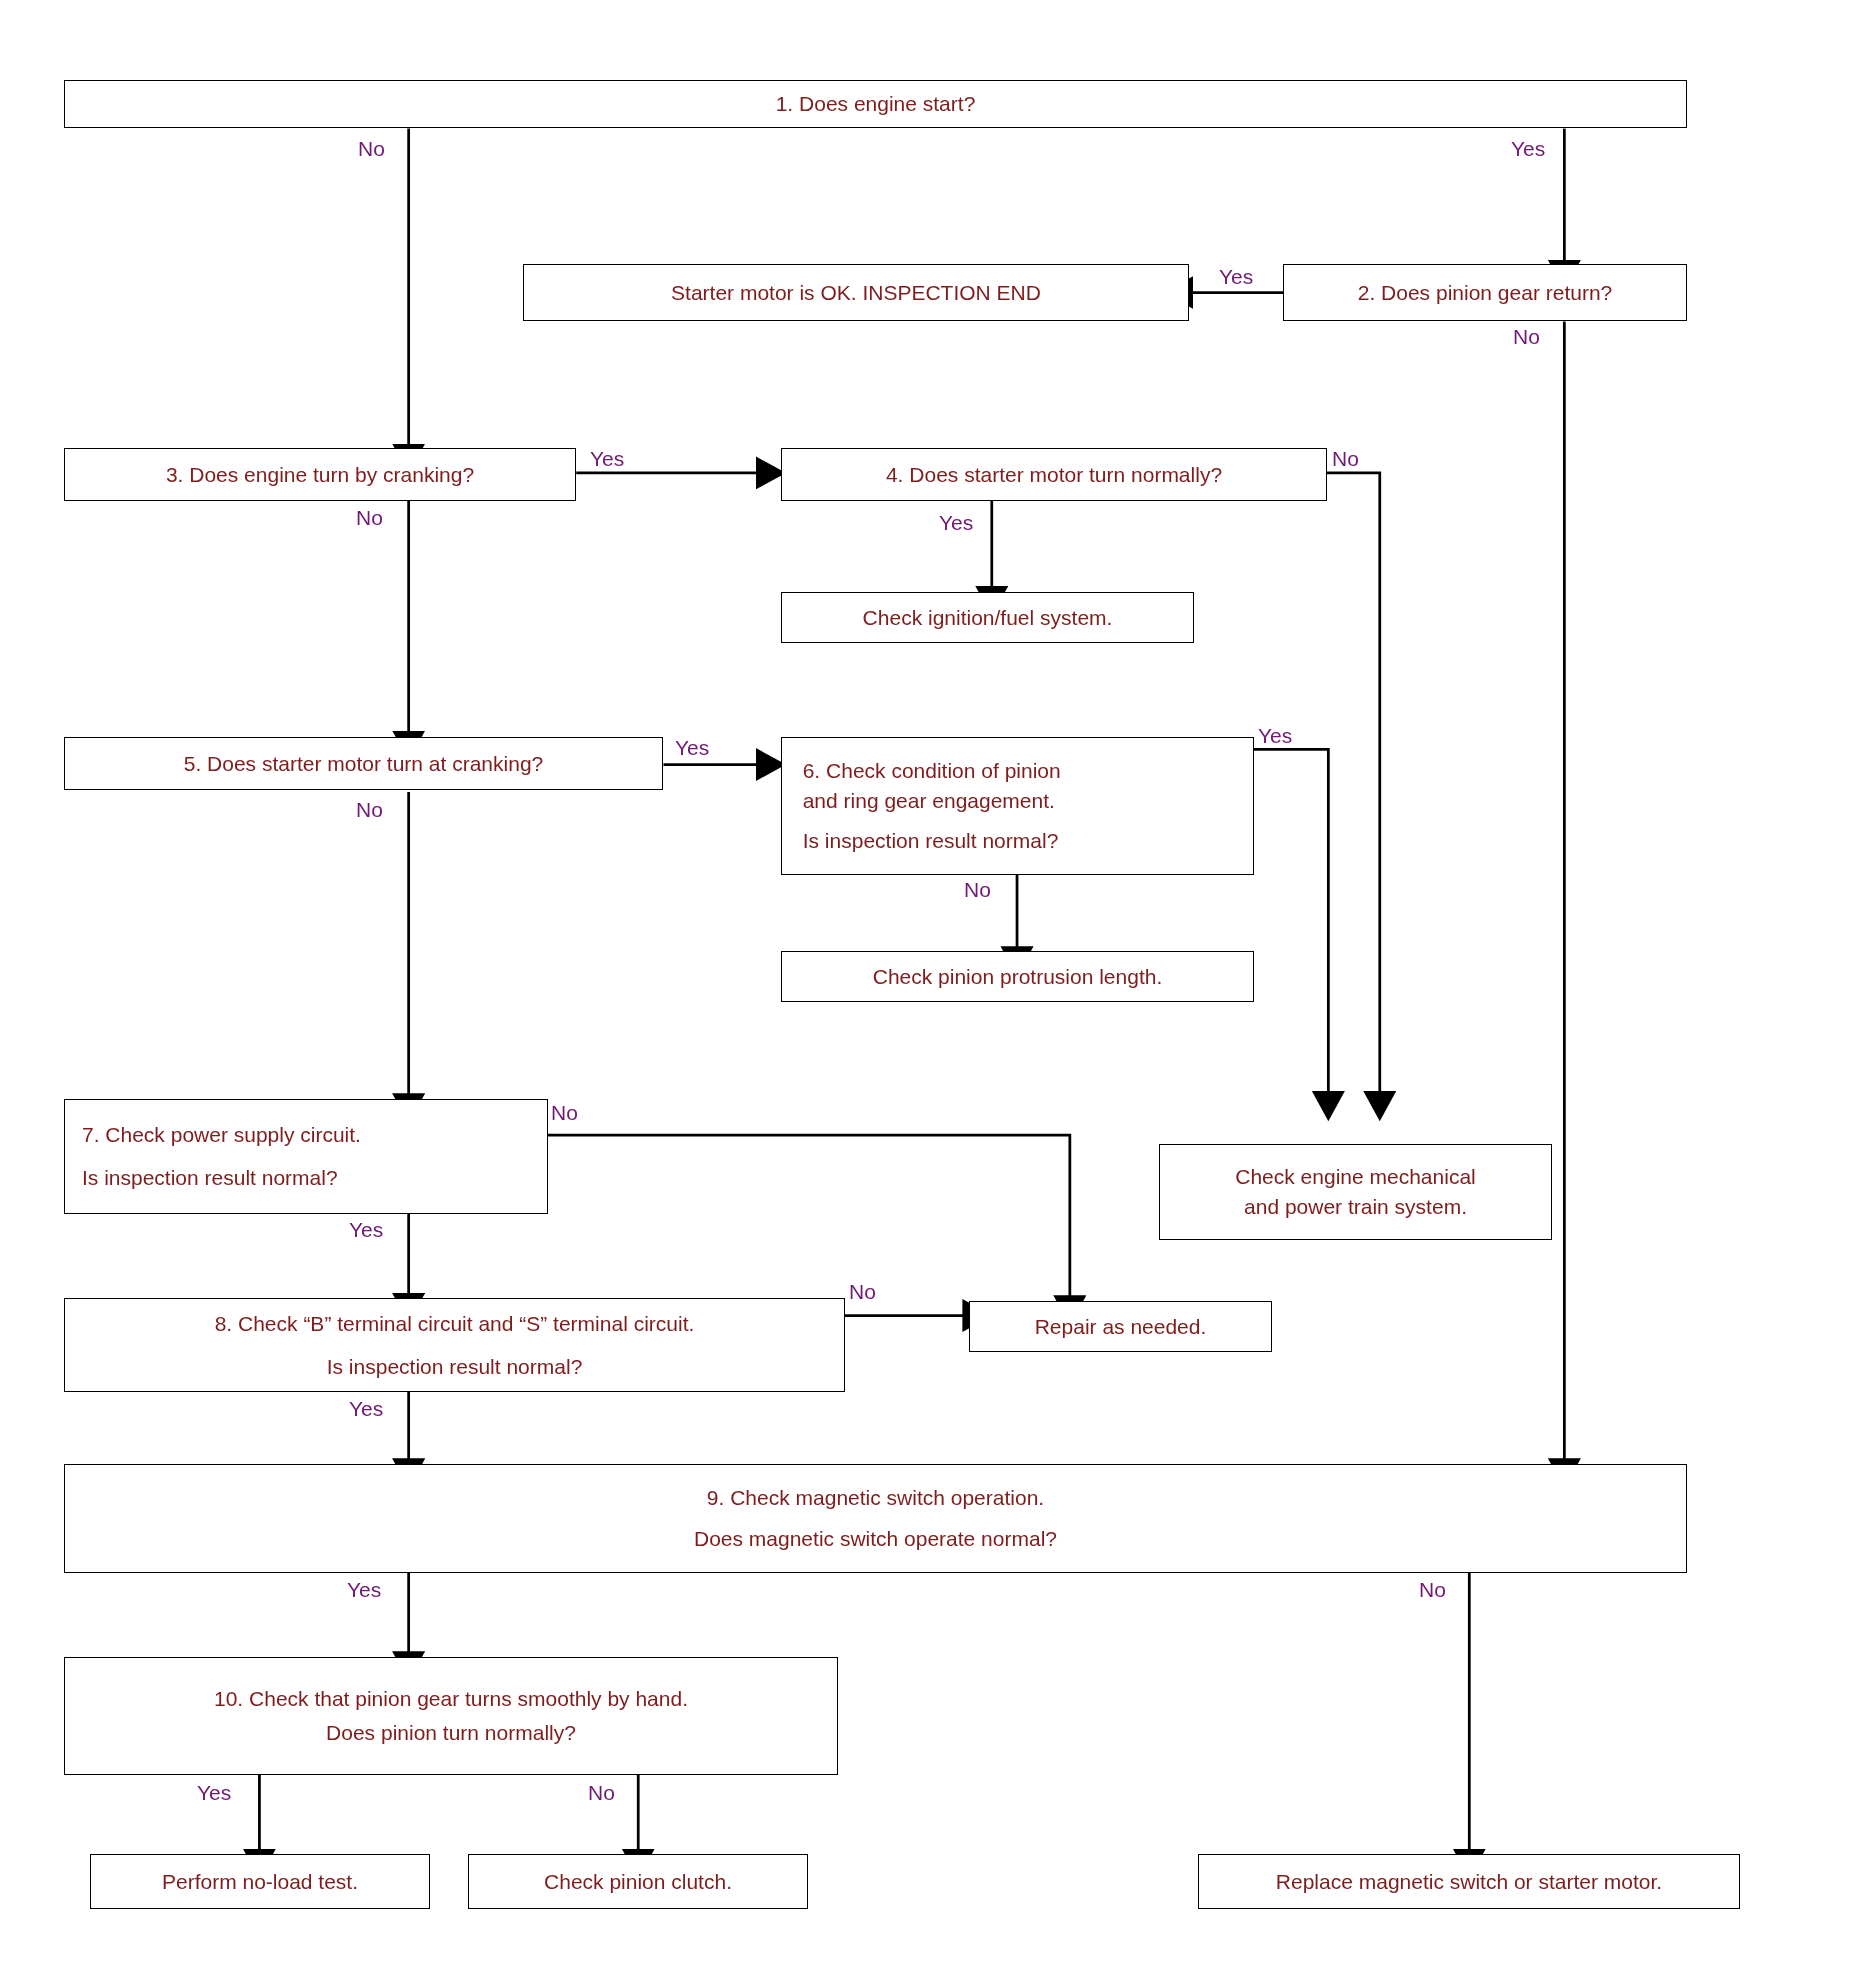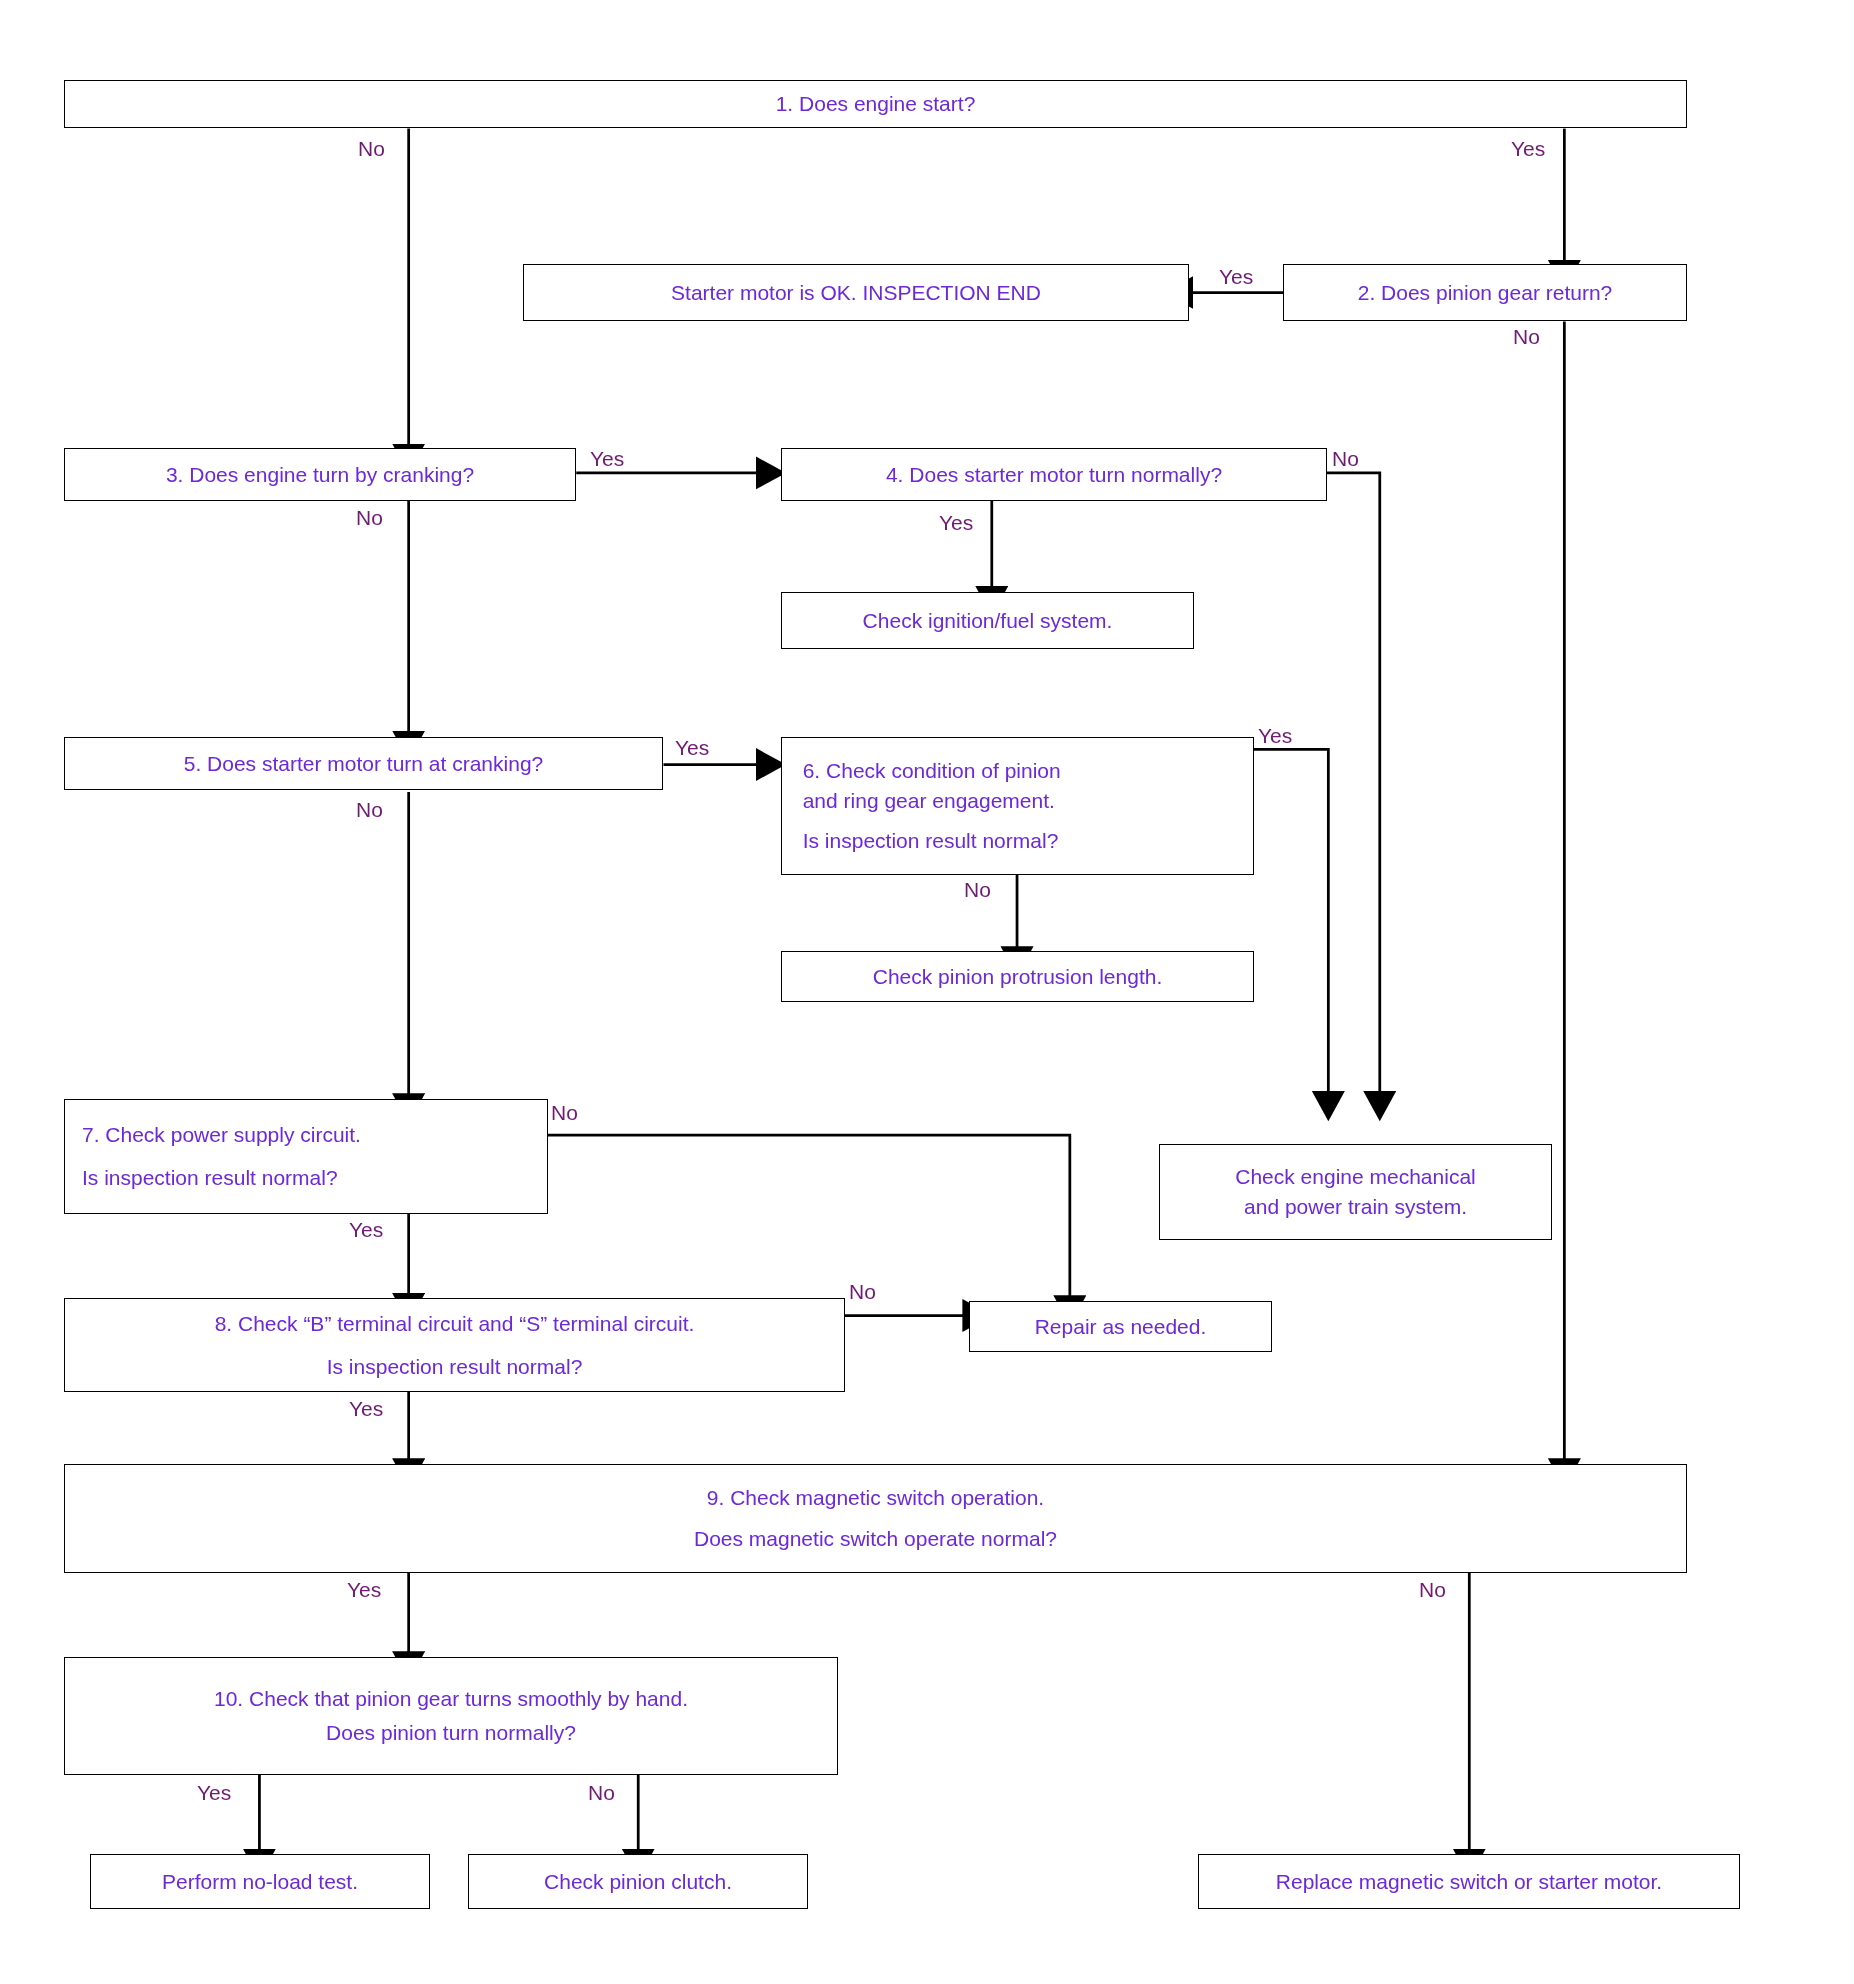"1. Does engine start?" .node { color: #6d28d9 -> #7f1d1d }
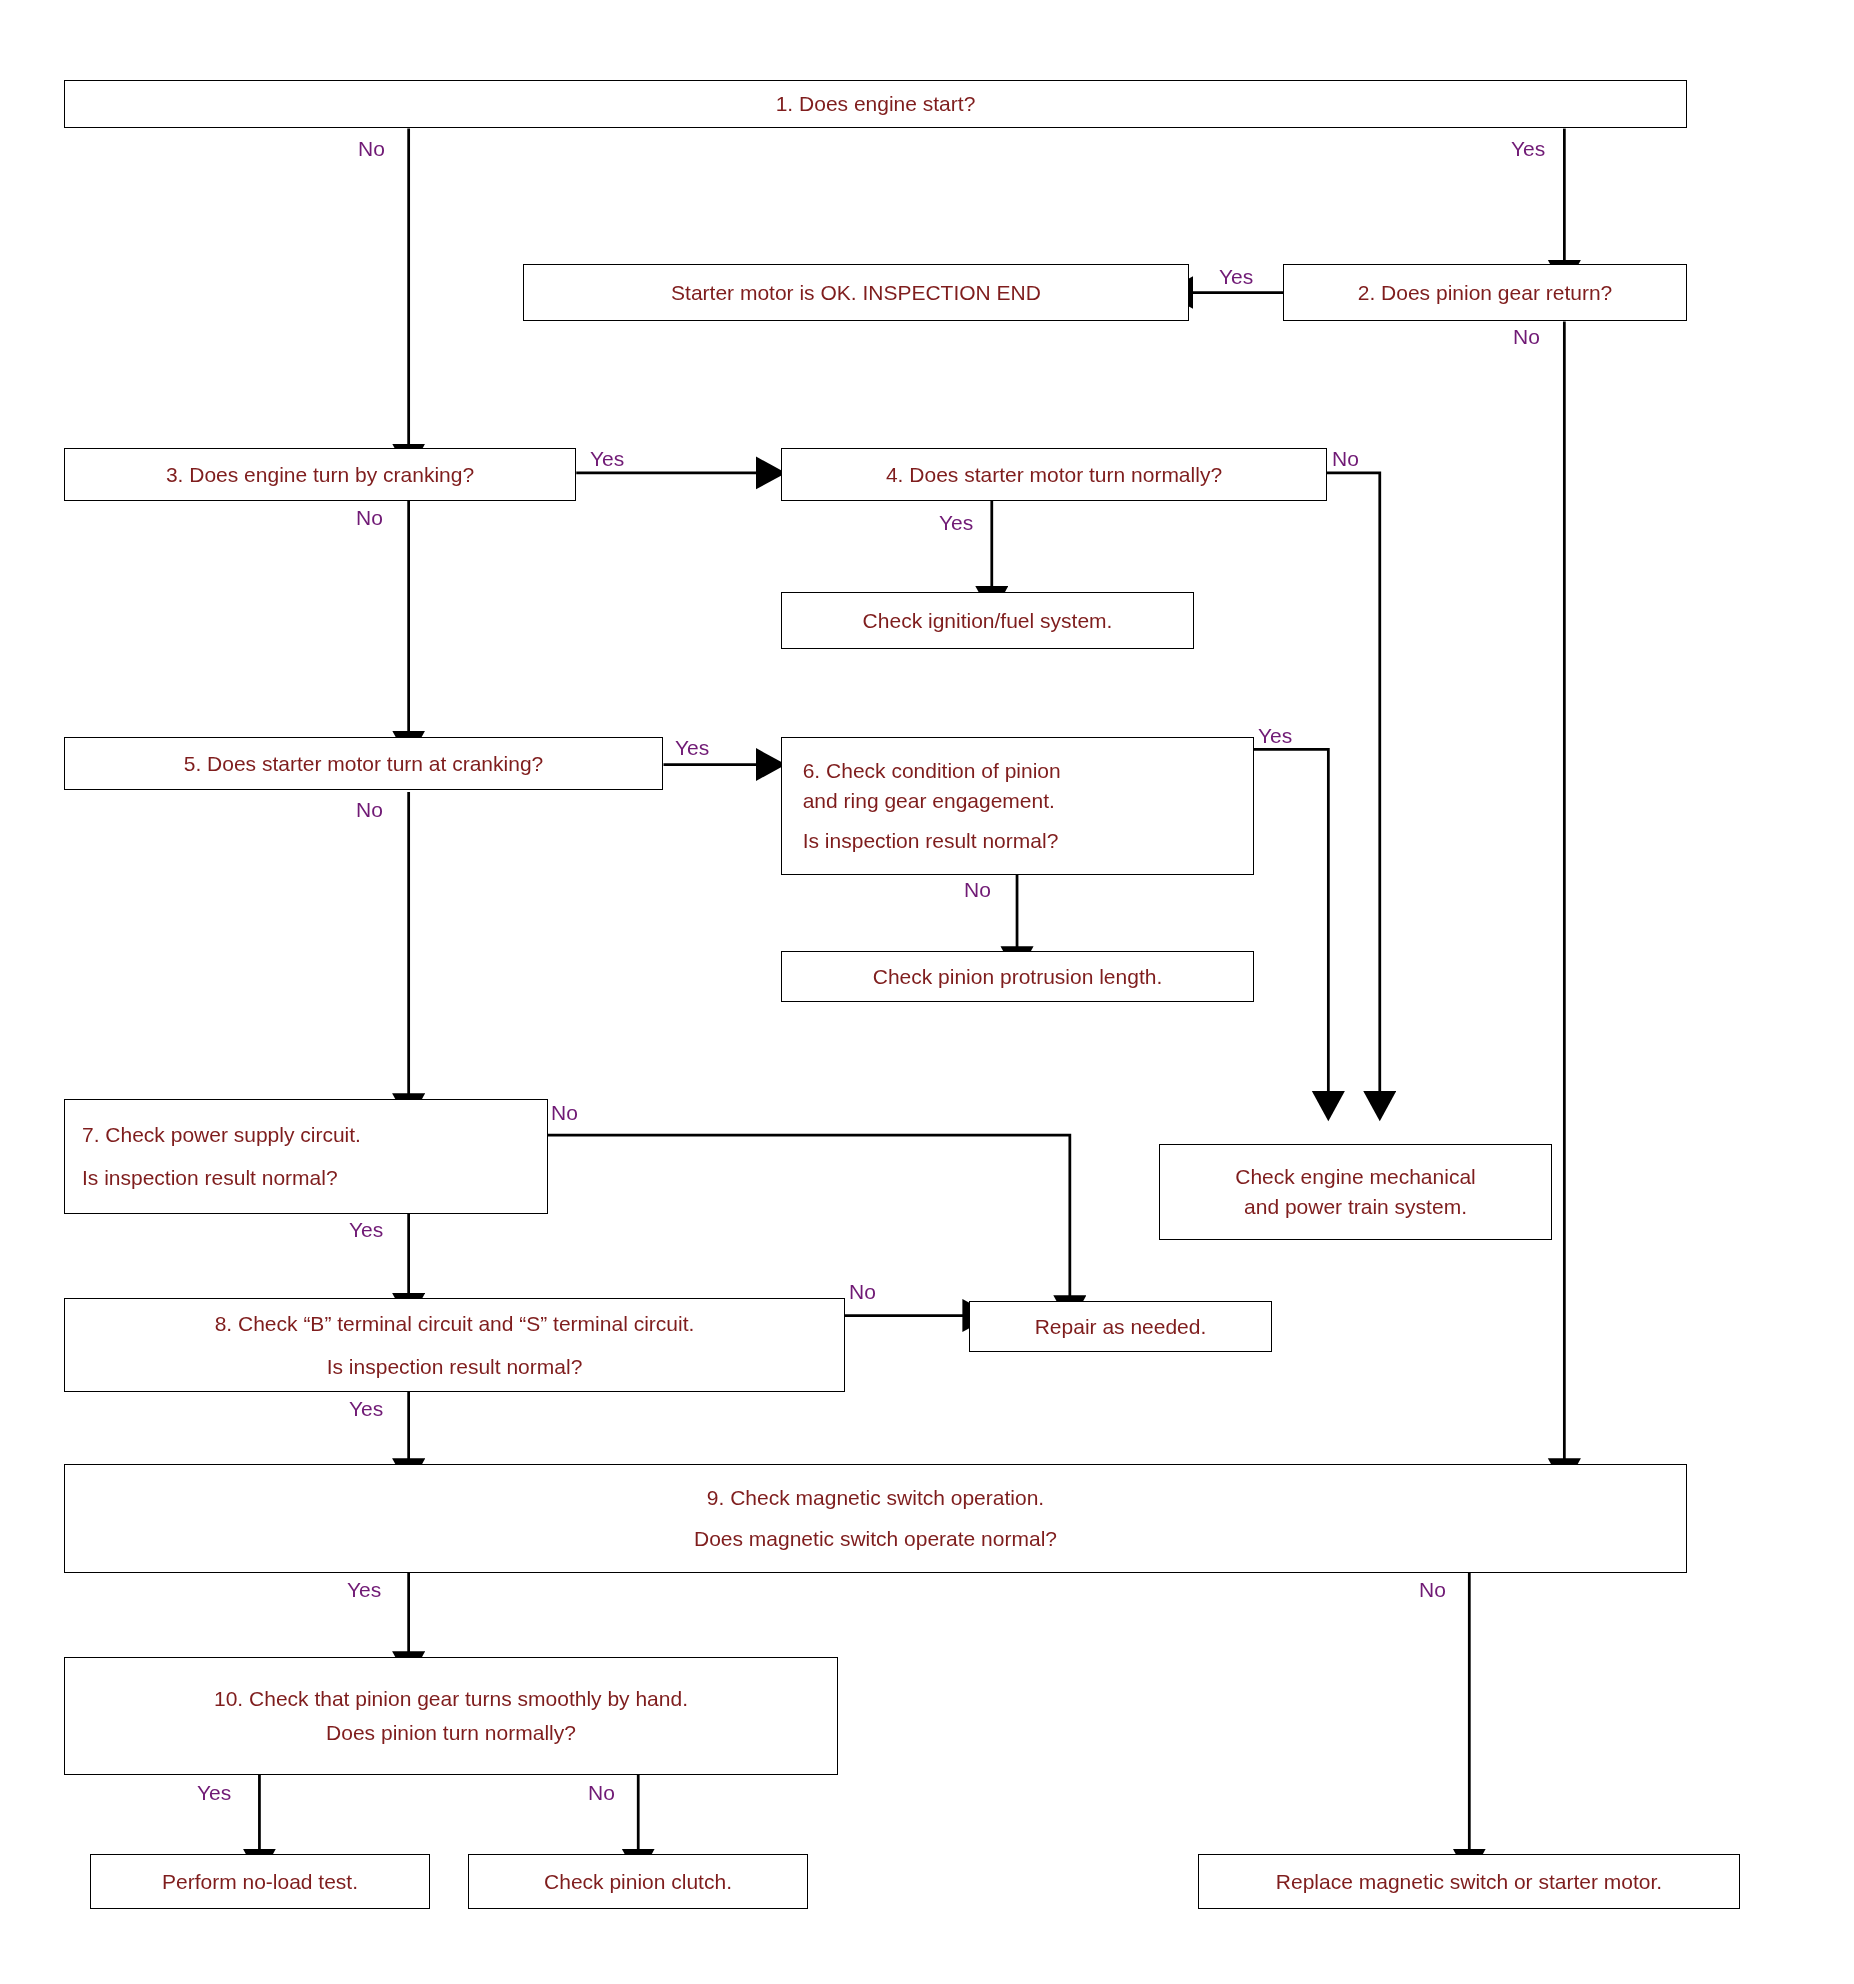"Check ignition/fuel system." div.node { height: 57px -> 51px }
